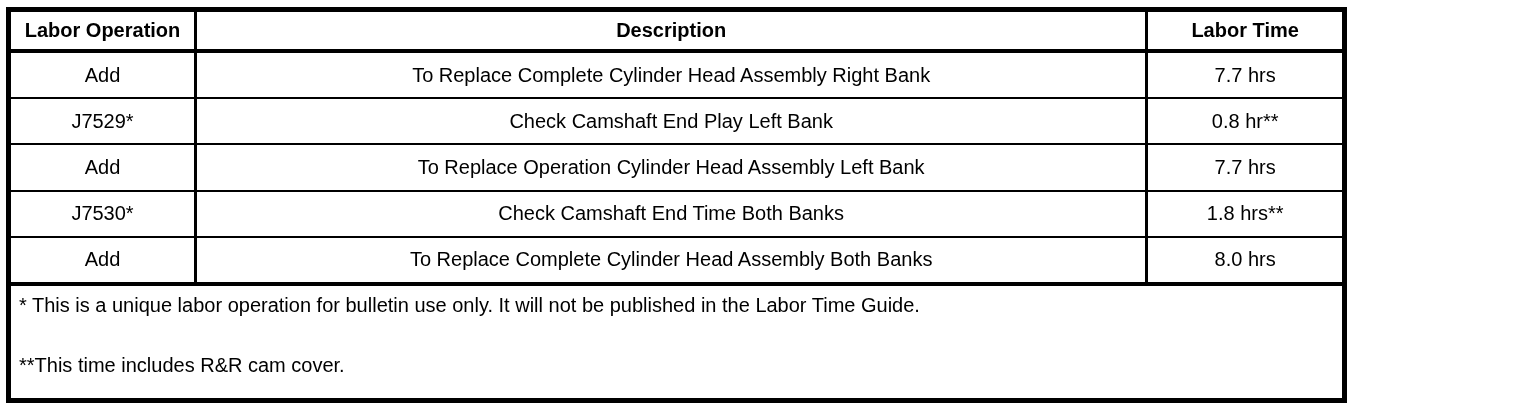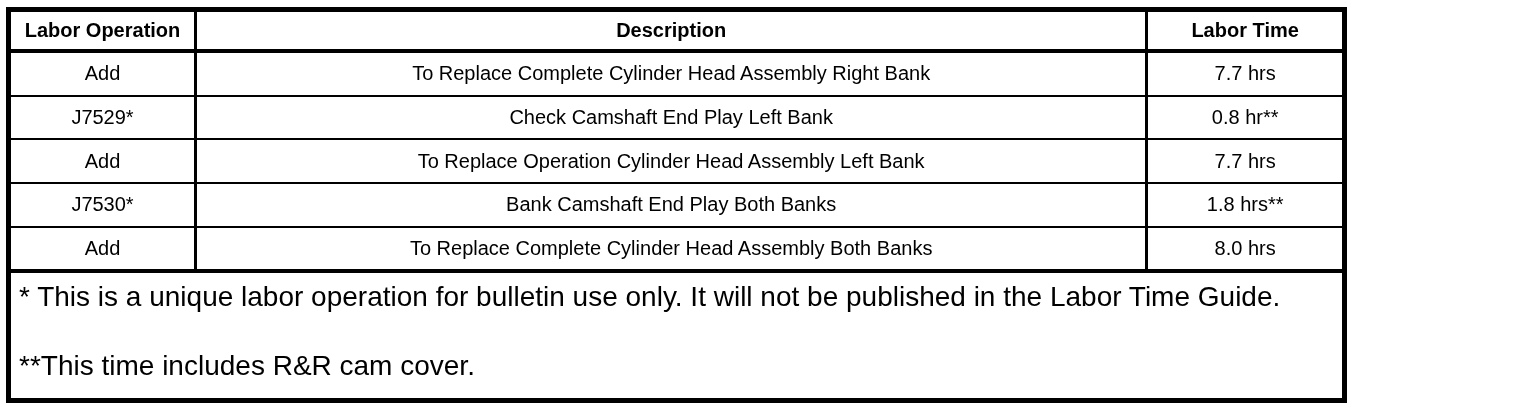"Bank Camshaft End Play Both" td { text: Bank Camshaft End Play -> Check Camshaft End Time }
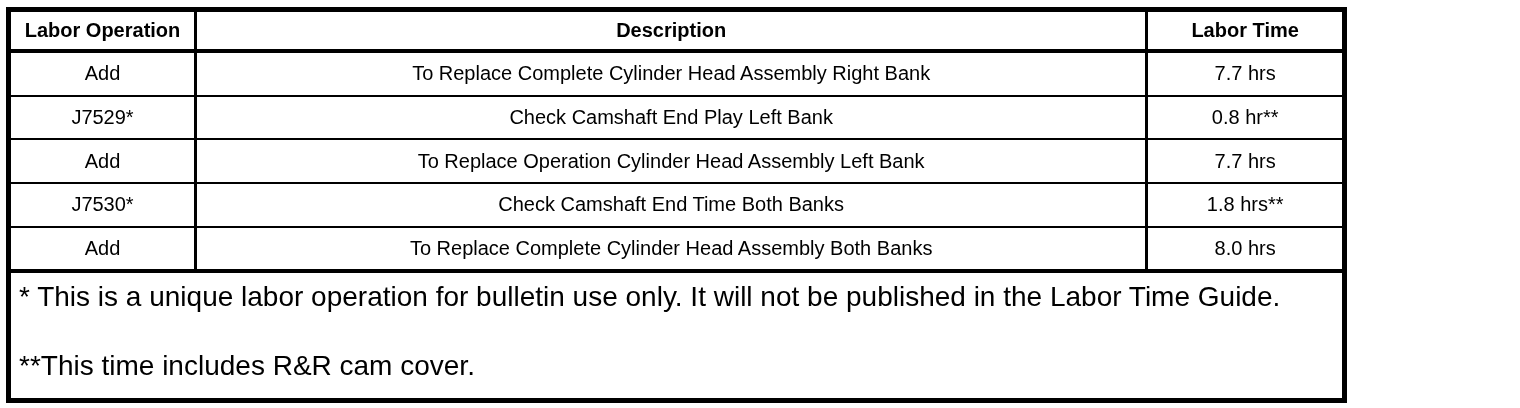"* This is a unique" td.footnote-cell { font-size: 28px -> 20px }
